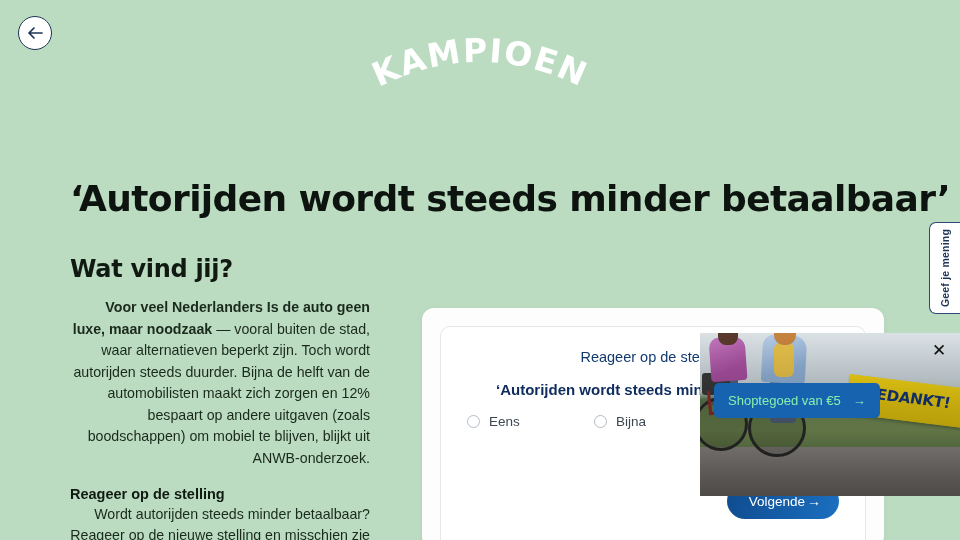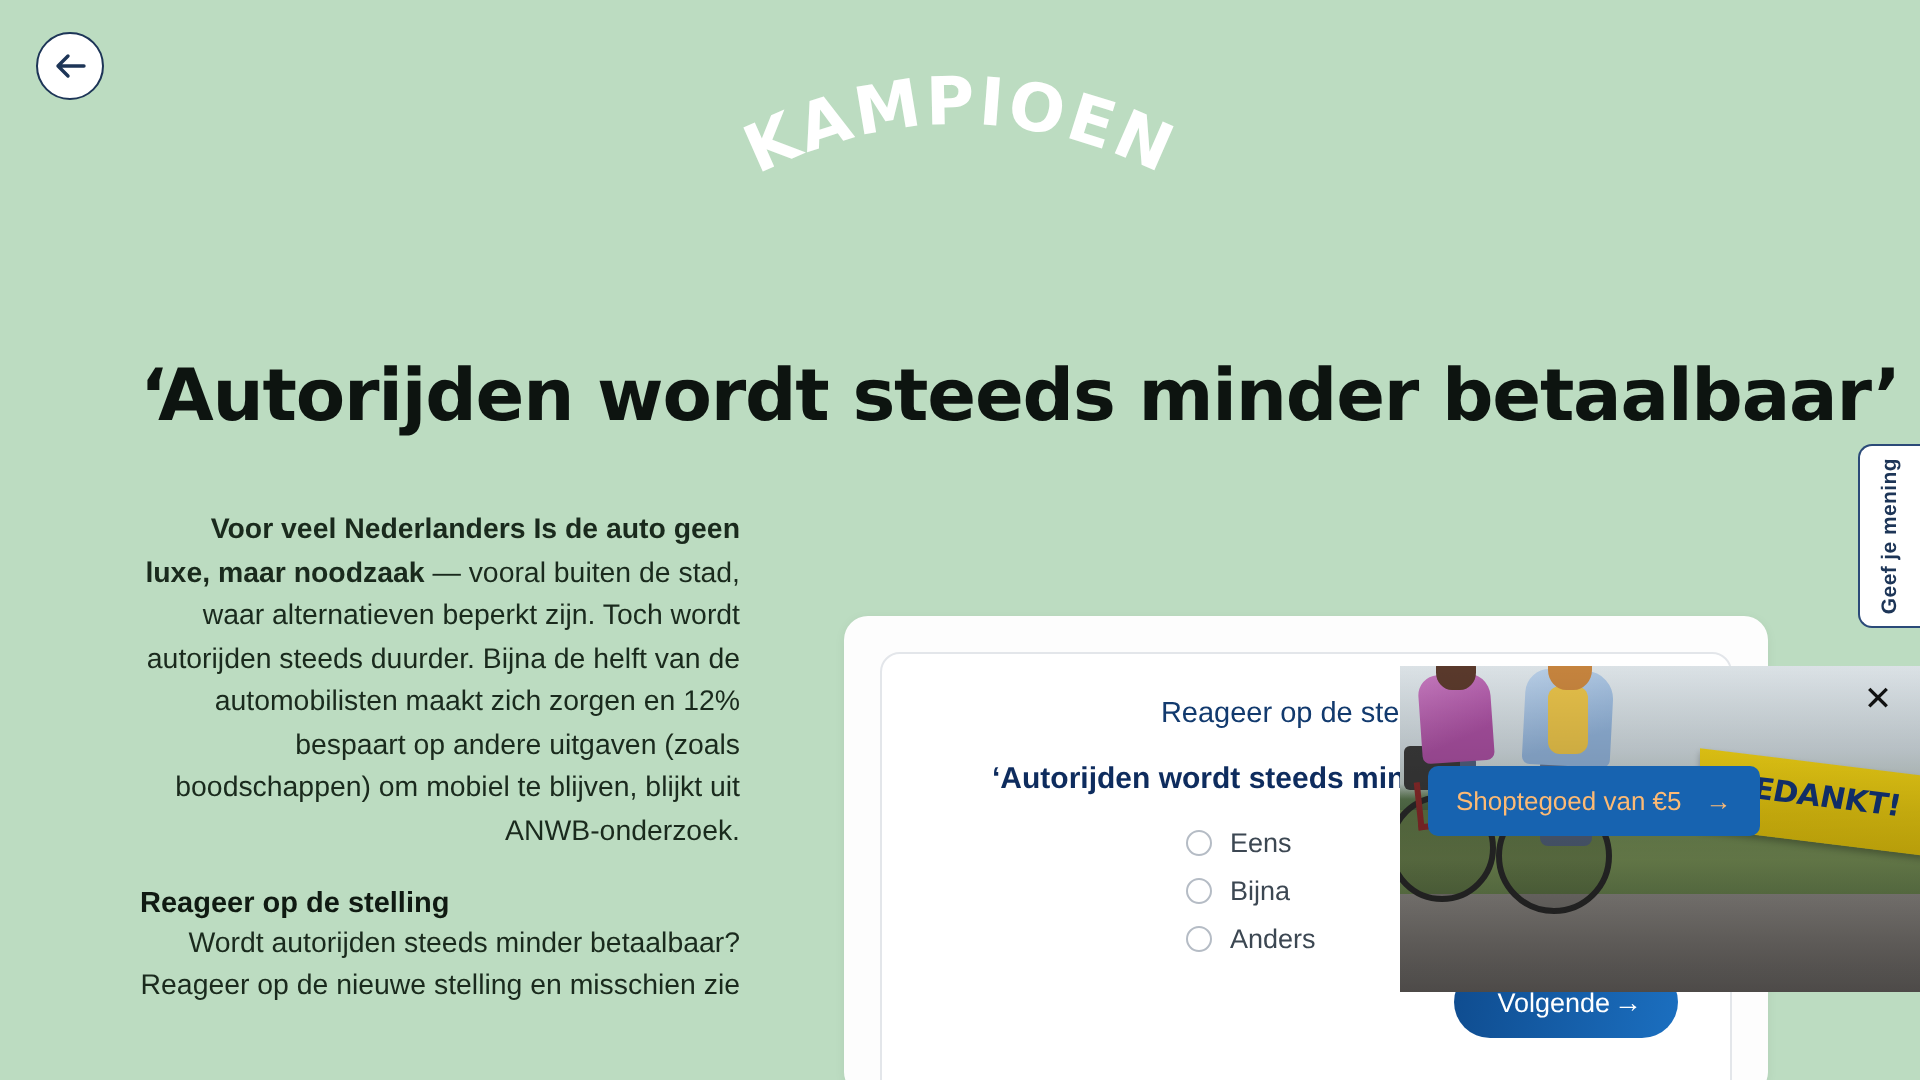"Wat vind jij?" h2 { html: none -> <h2>Wat vind jij?</h2> }
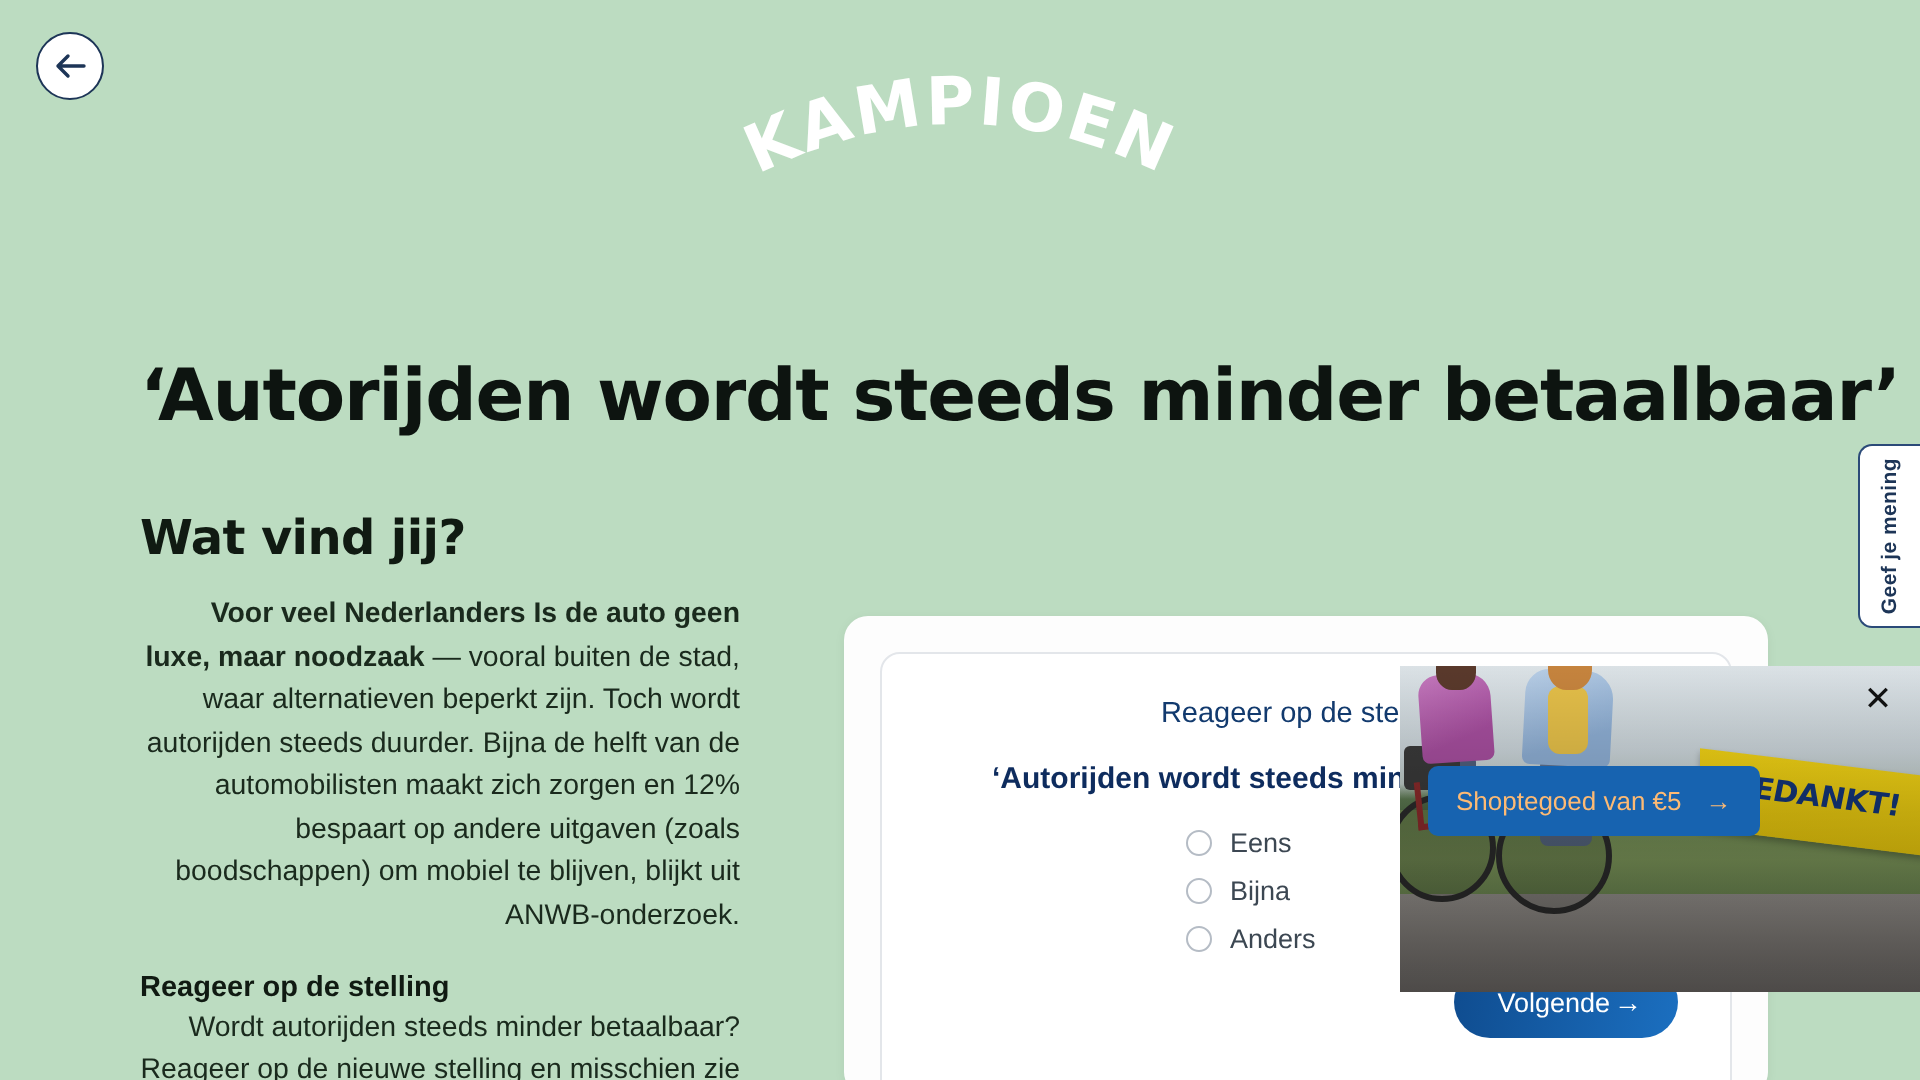"Shoptegoed van €5" .promo-cta { color: #fdba74 -> #86efac }
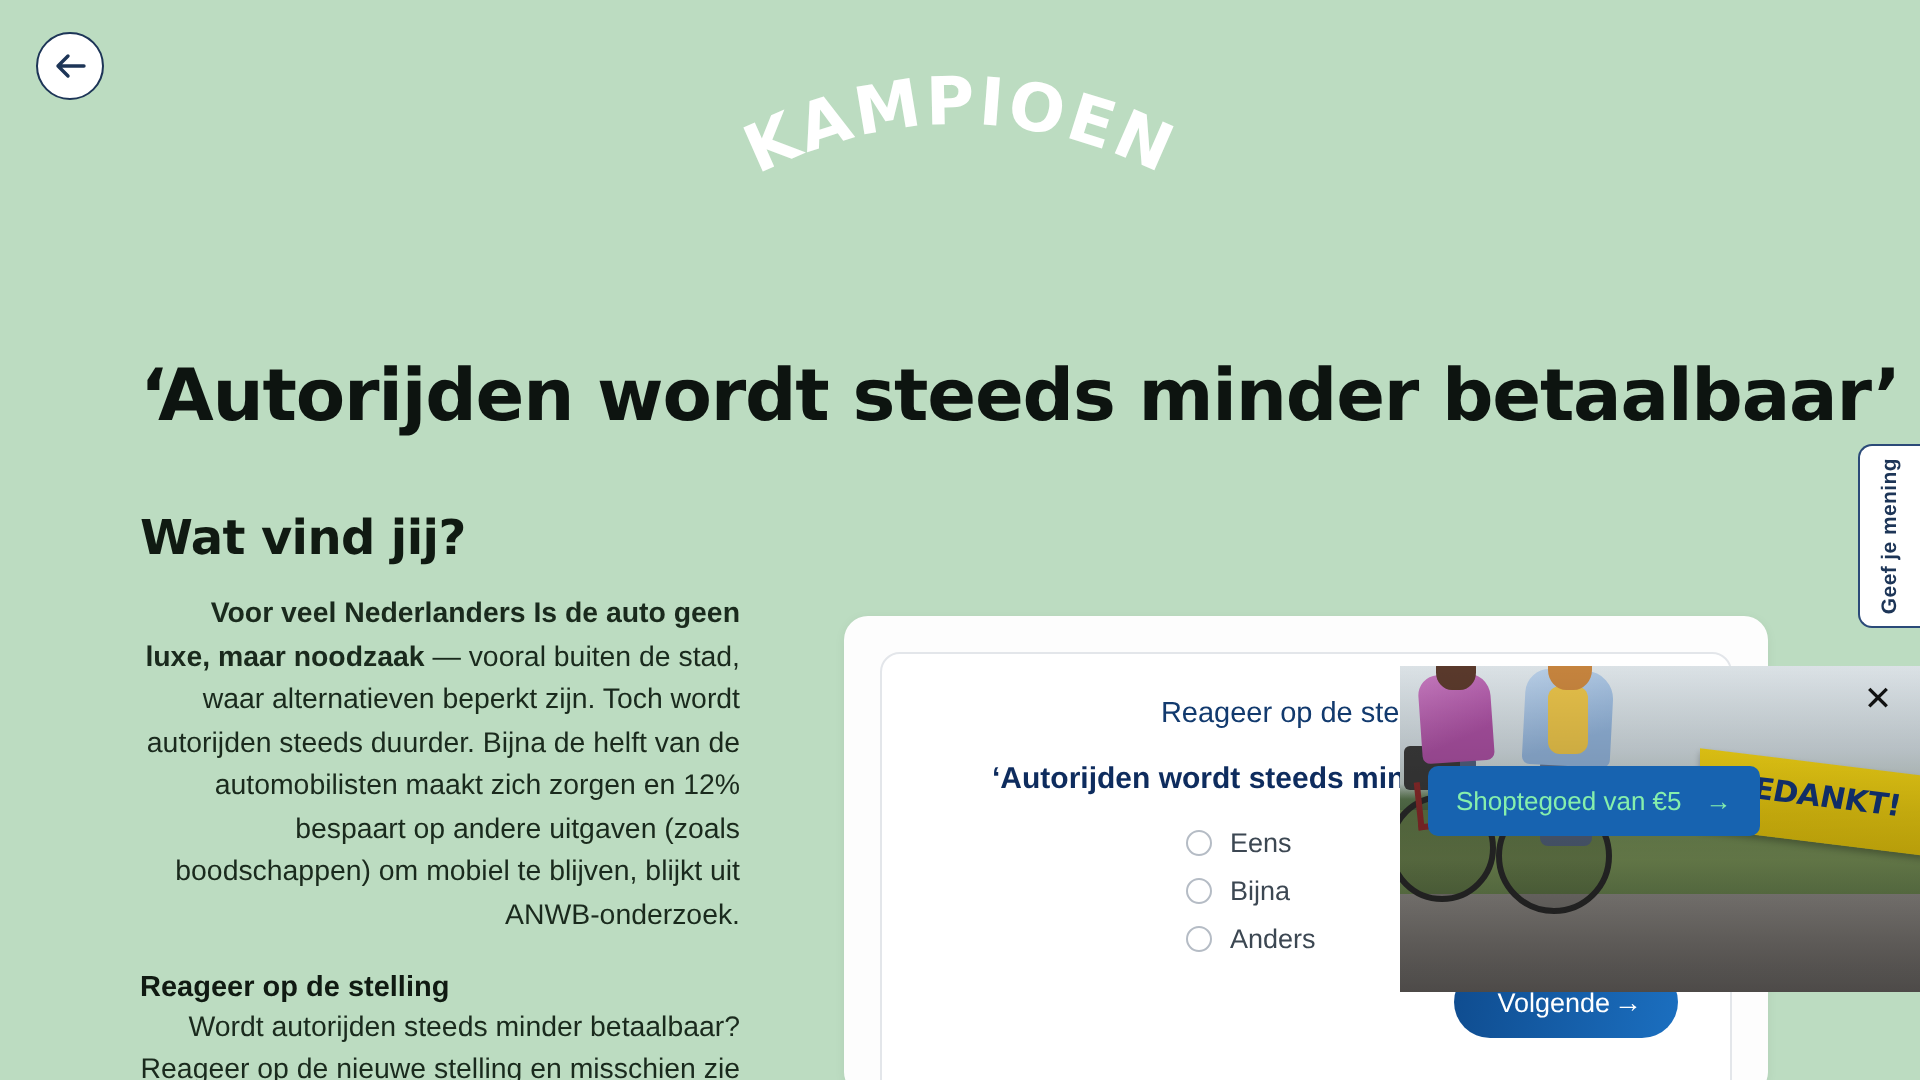"Eens" .radio-list { flex-direction: column -> none }
